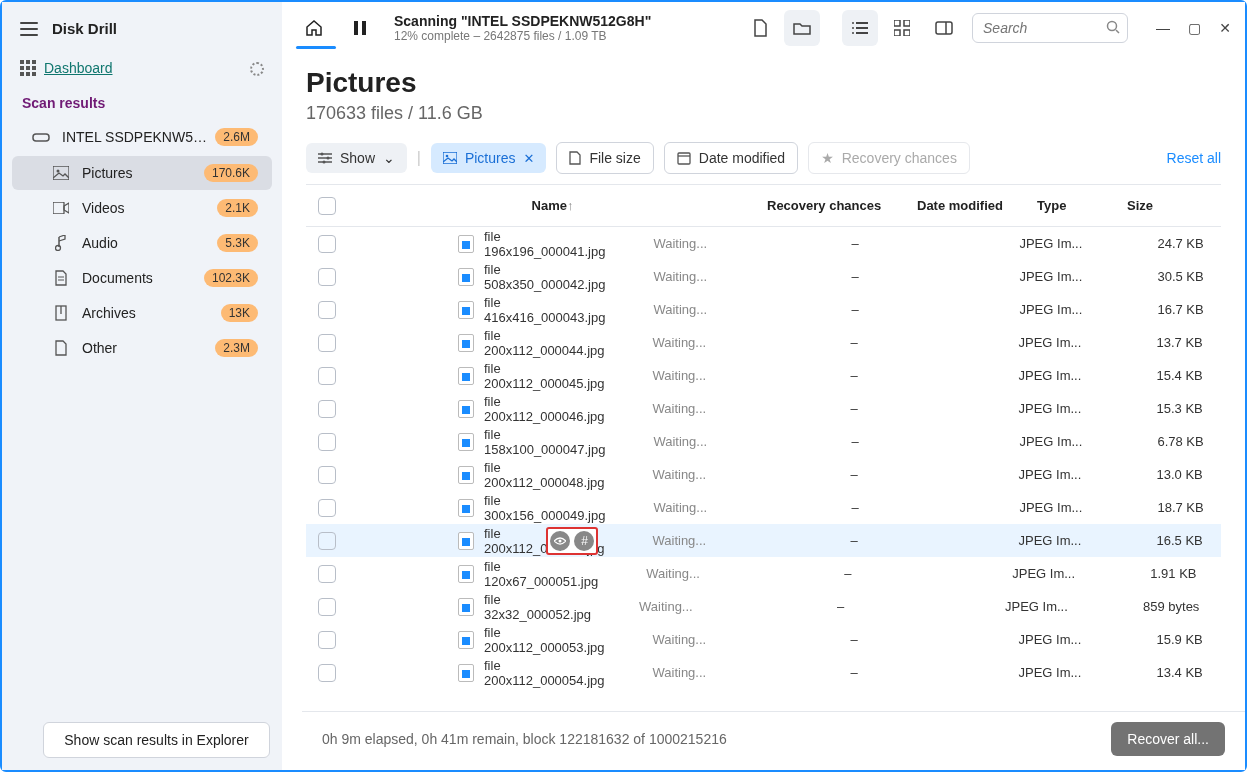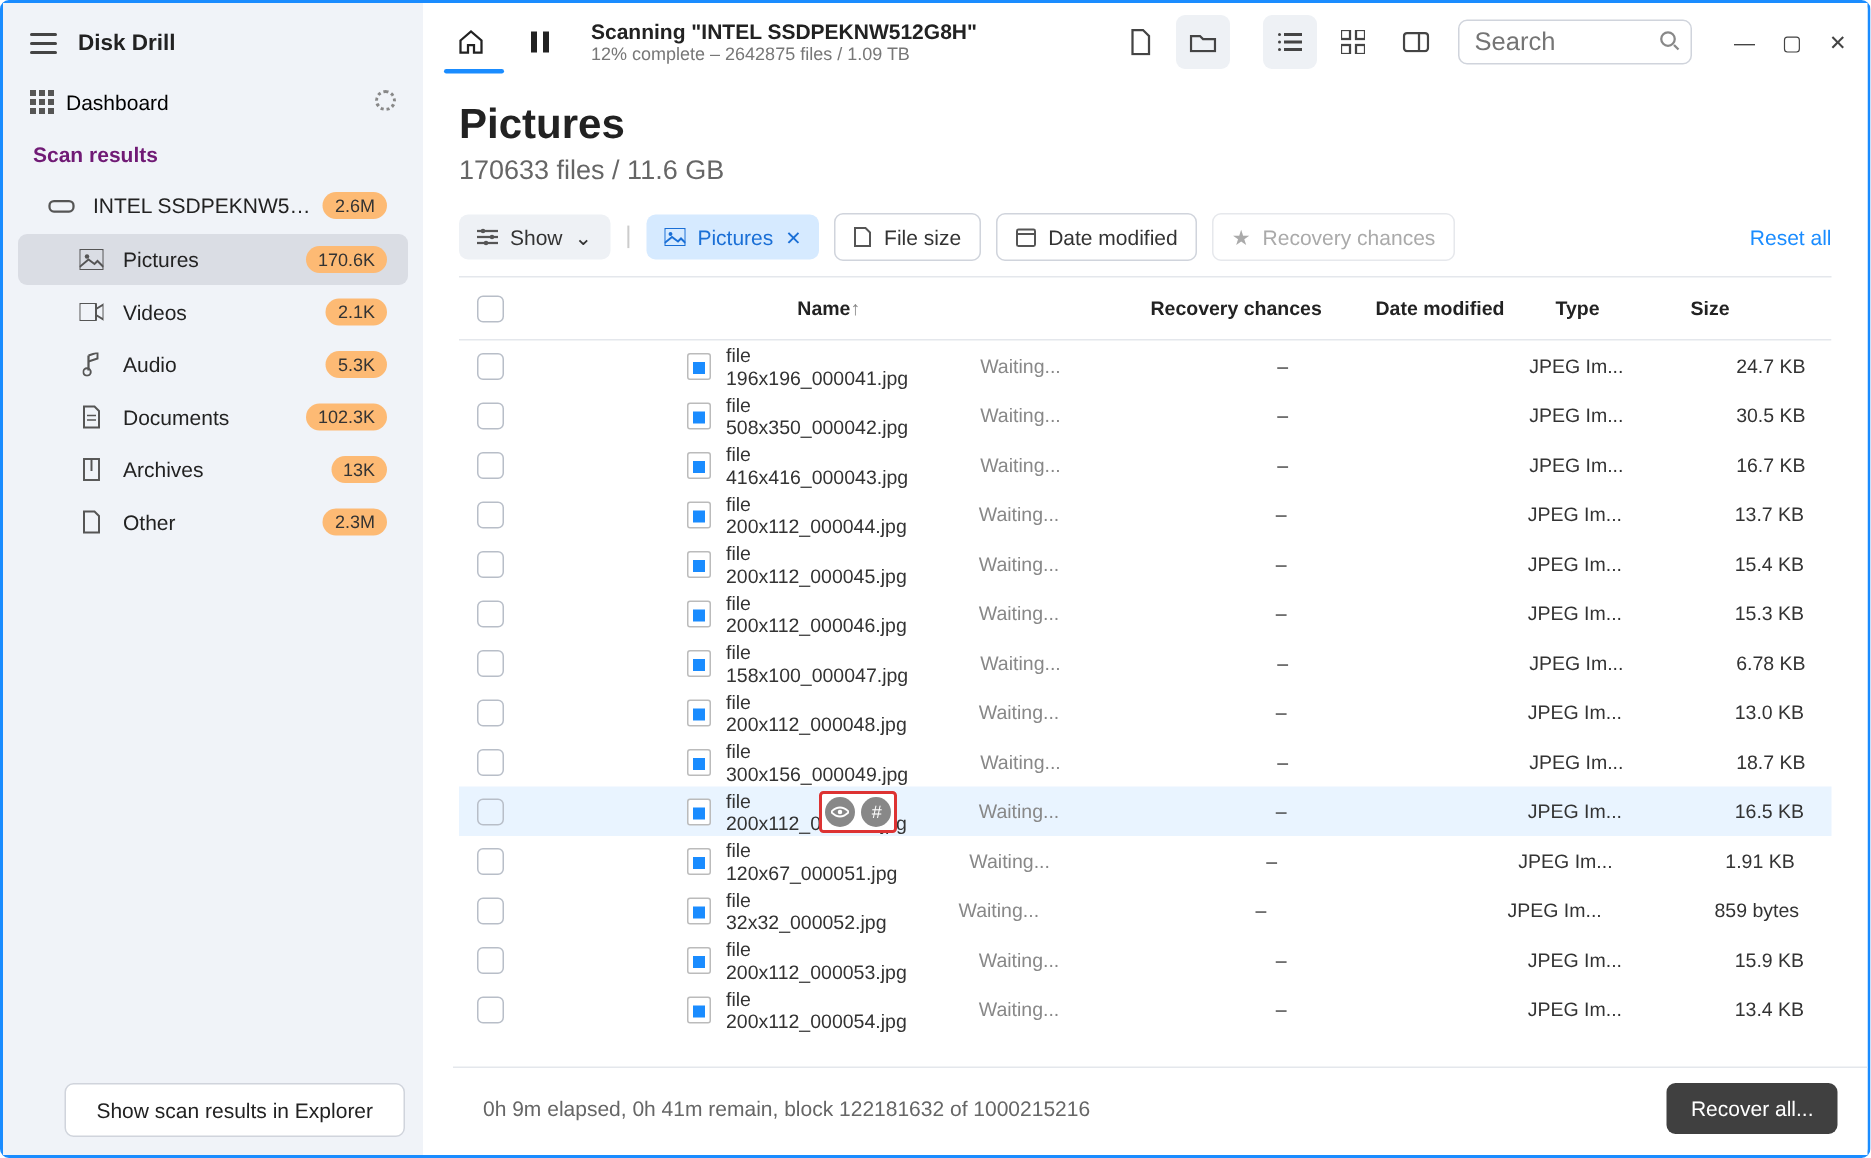"Search" .search-box input { font-size: 17px -> 14px; font-style: none -> italic }
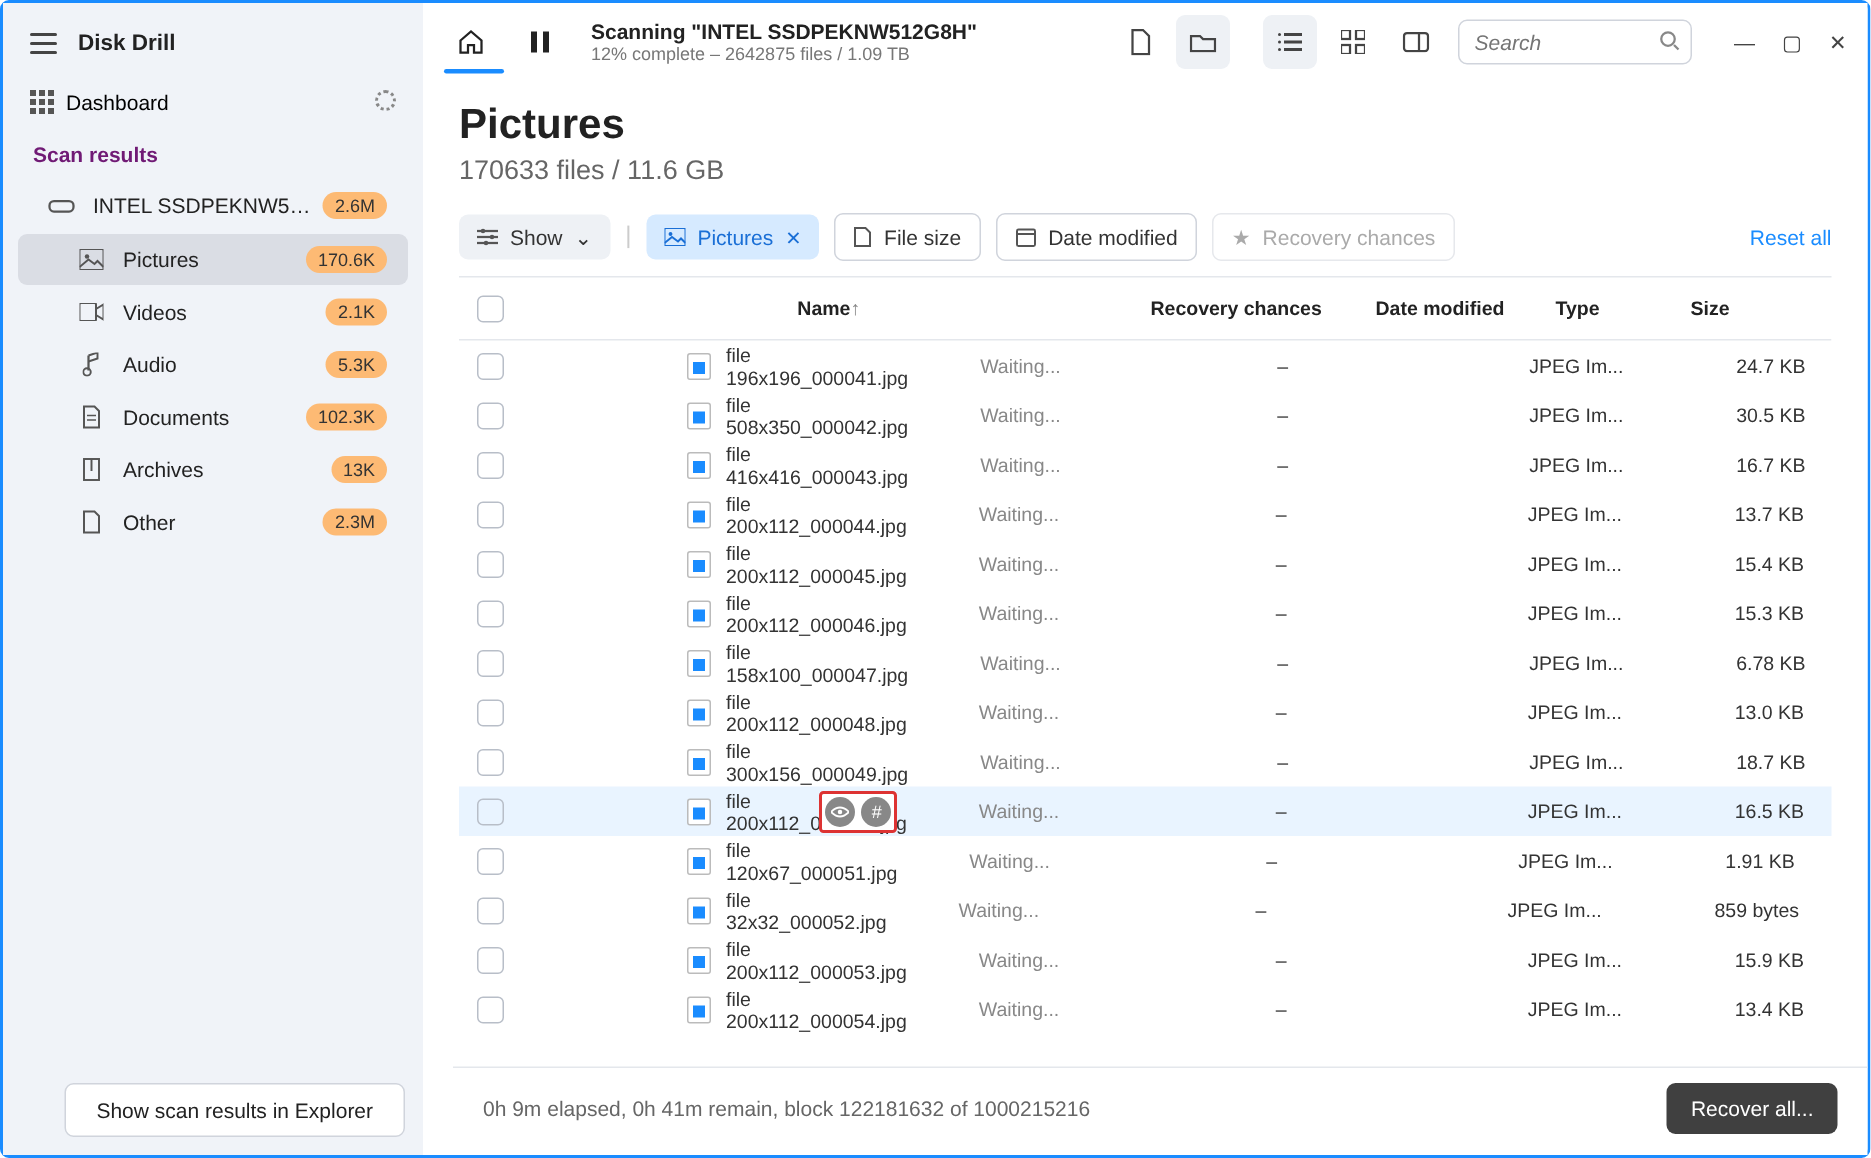"Dashboard" .sb-row { align-items: flex-start -> flex-end; color: #000000 -> #0f766e; text-decoration: none -> underline }
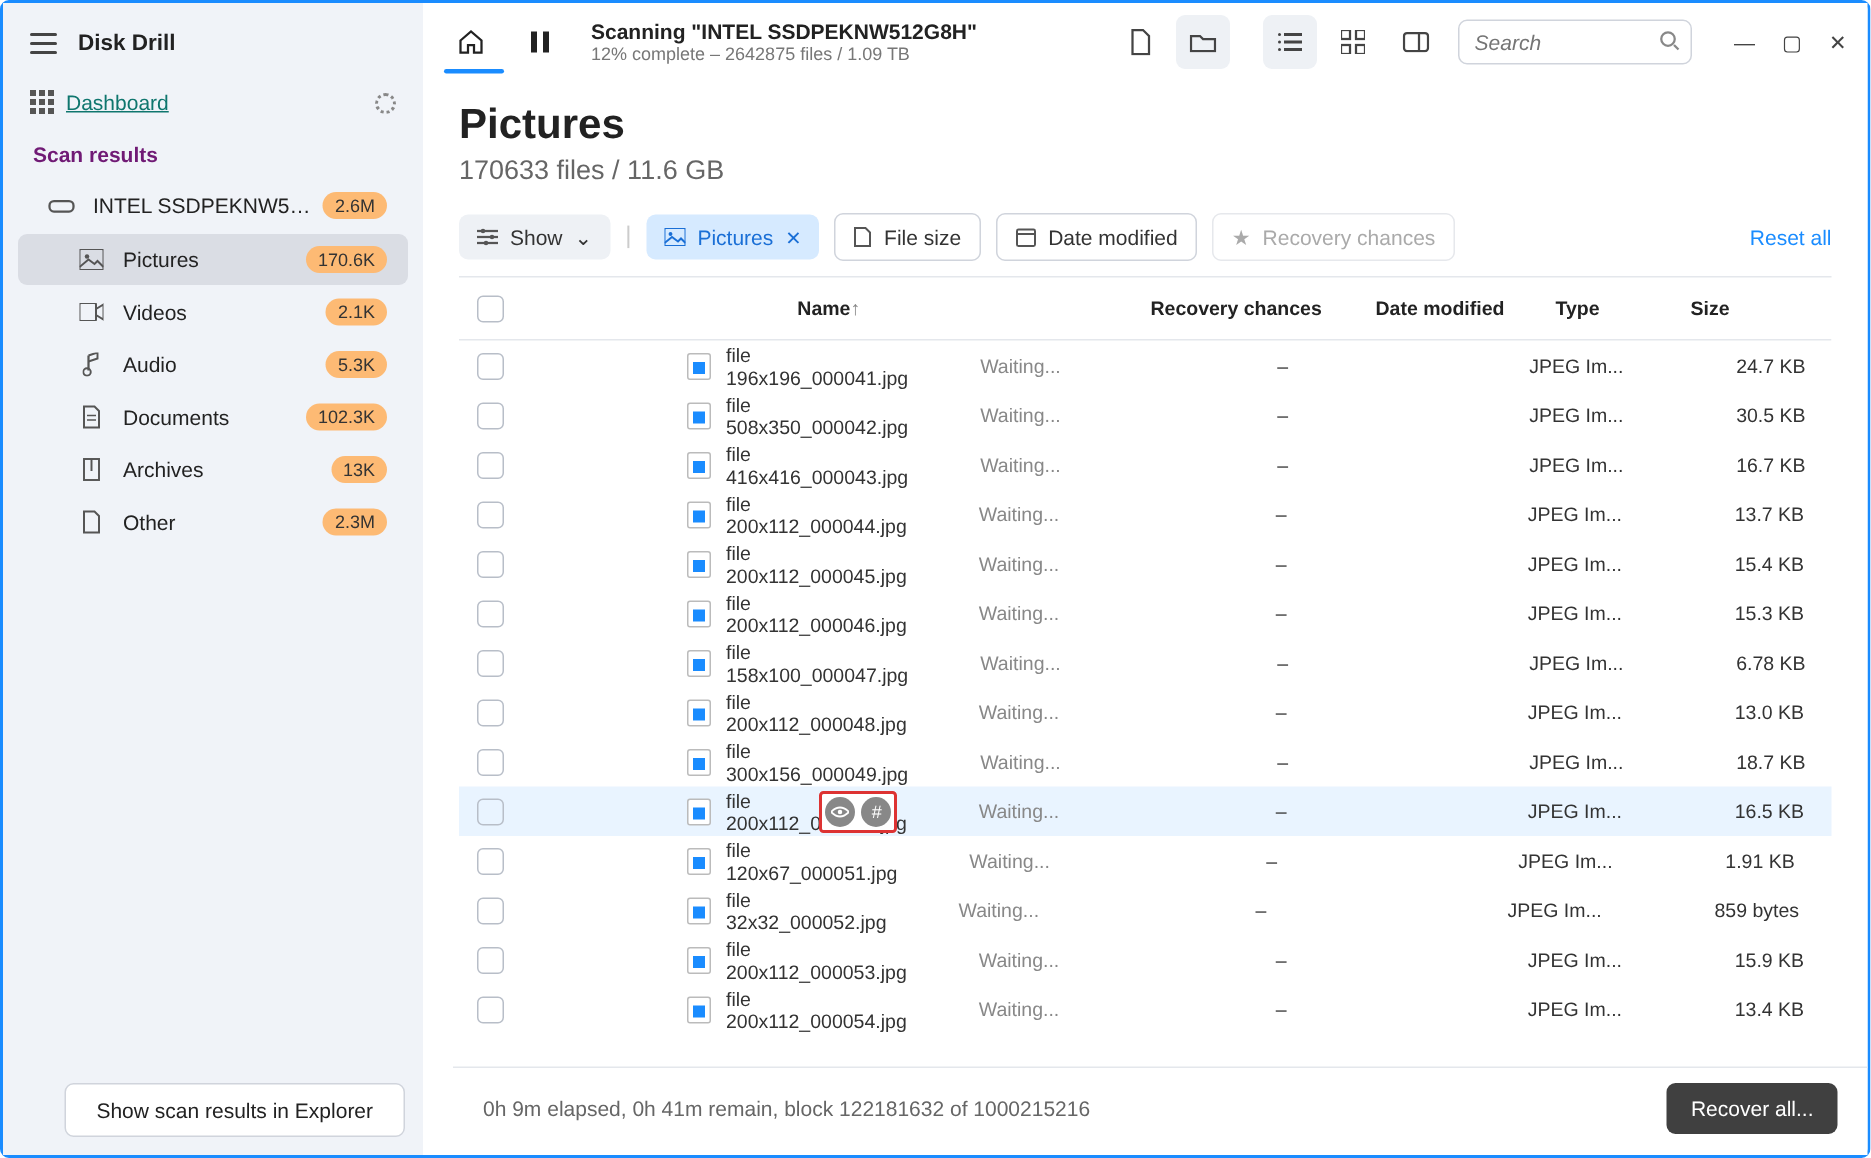"Recover all..." .recover-btn { background: #404040 -> #737373 }
